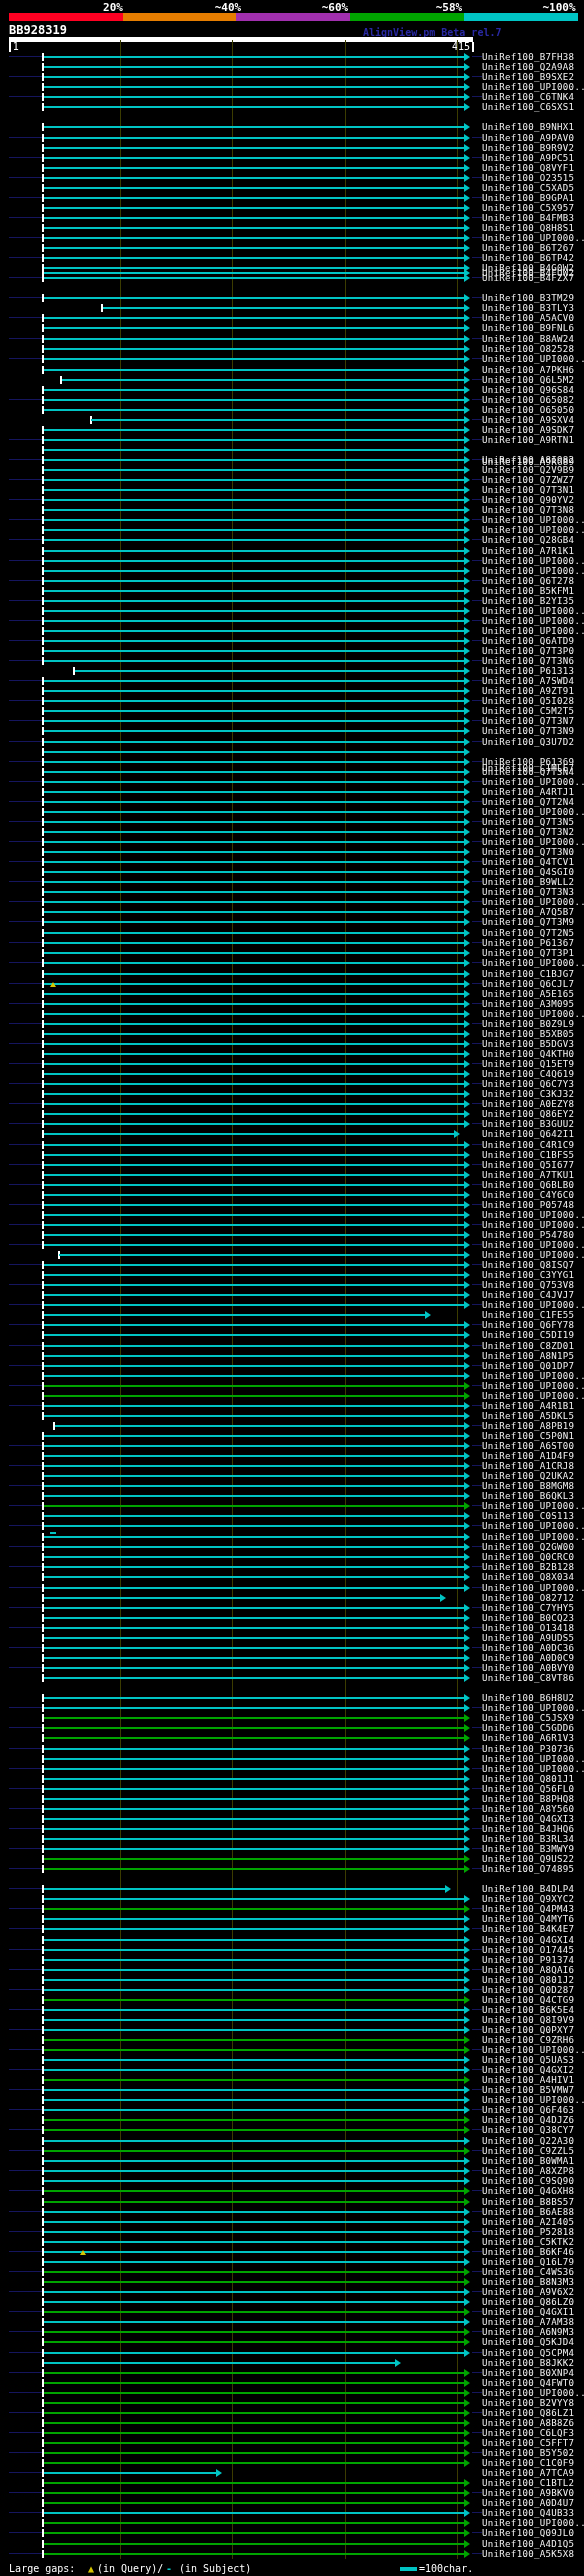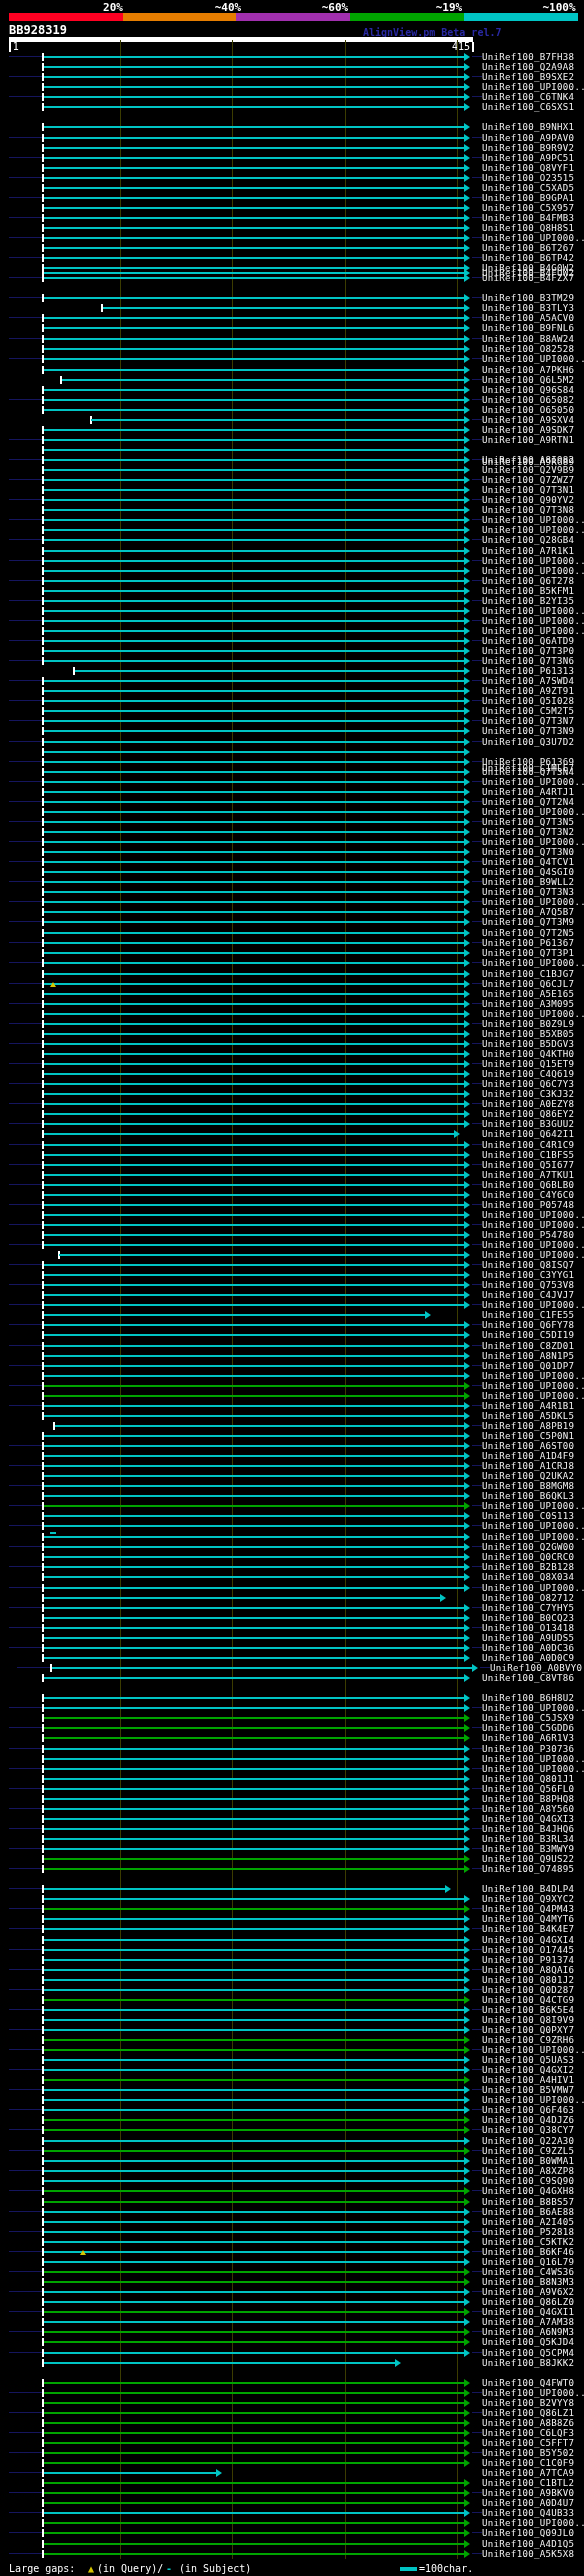"~19%" span.scale-label { text: 19% -> 58% }
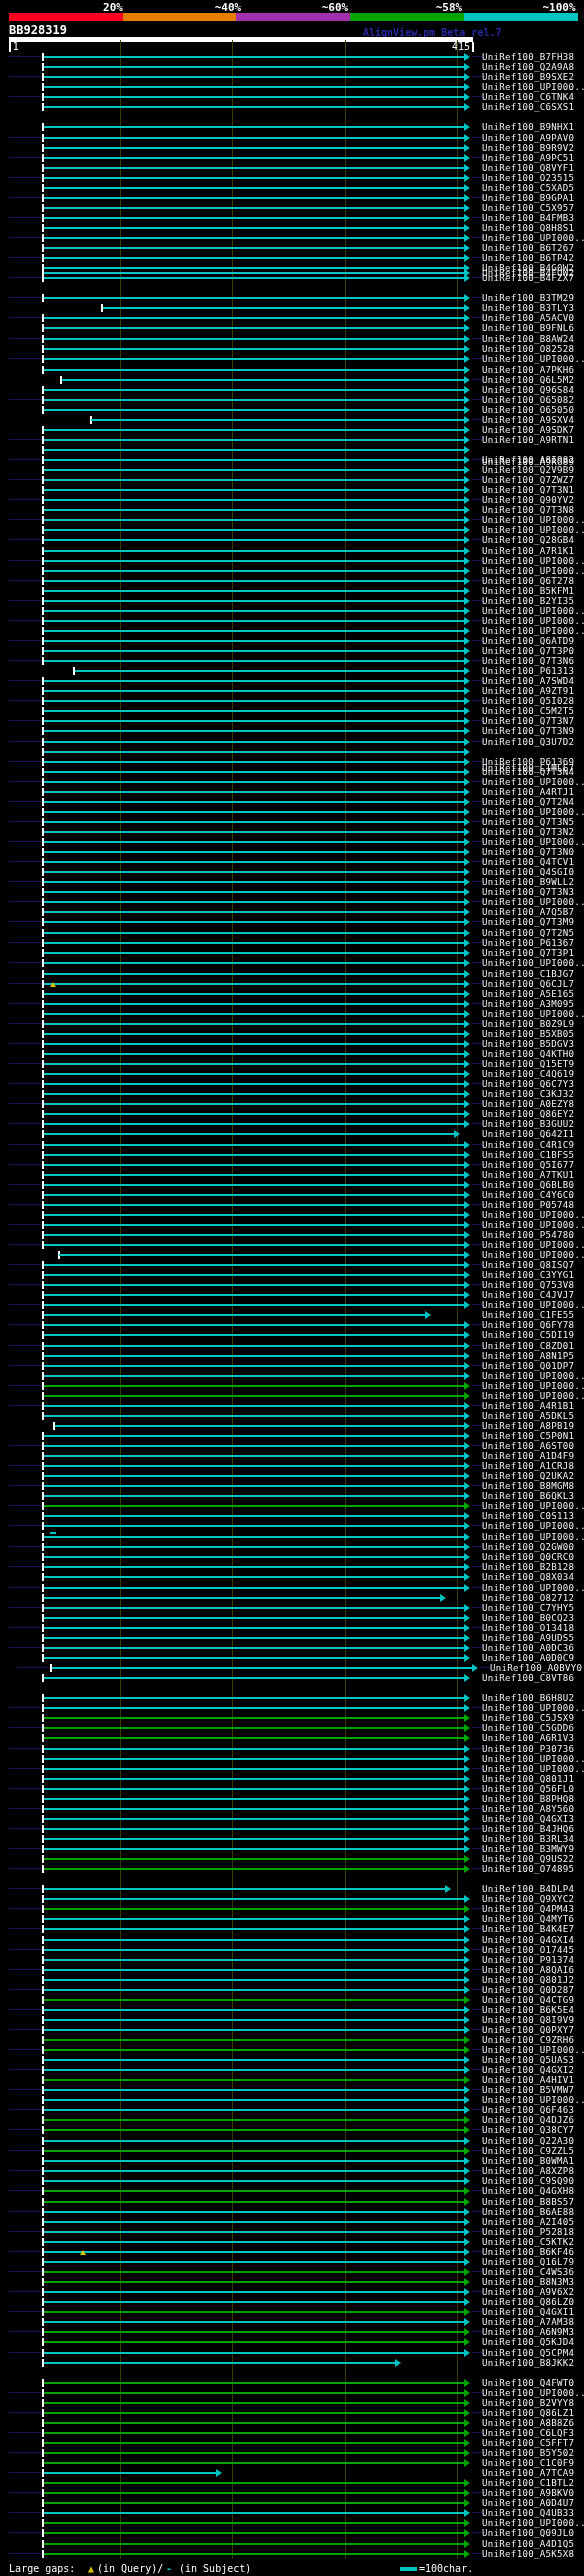"UniRef100_A0BVY0" div.abs { left: 8px -> 0px }
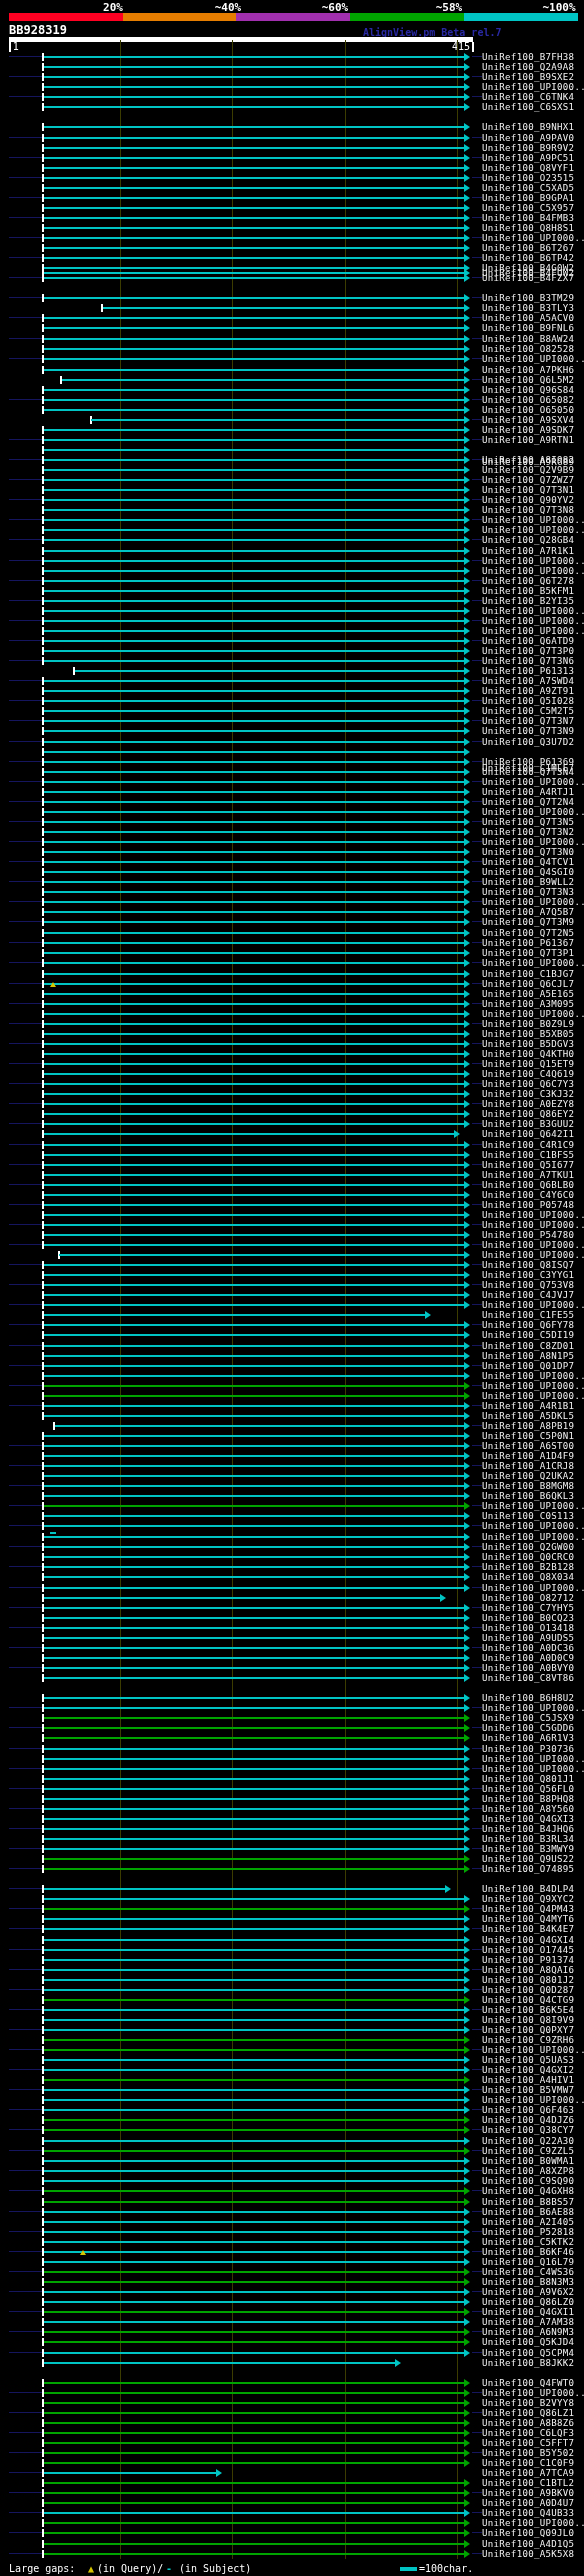"UniRef100_B0XNP4" div.abs { html: none -> <div> <div></div> <div></div> <div></div> <div></div> <div></div> <span>UniRef100_B0XNP4</span> </div> }
